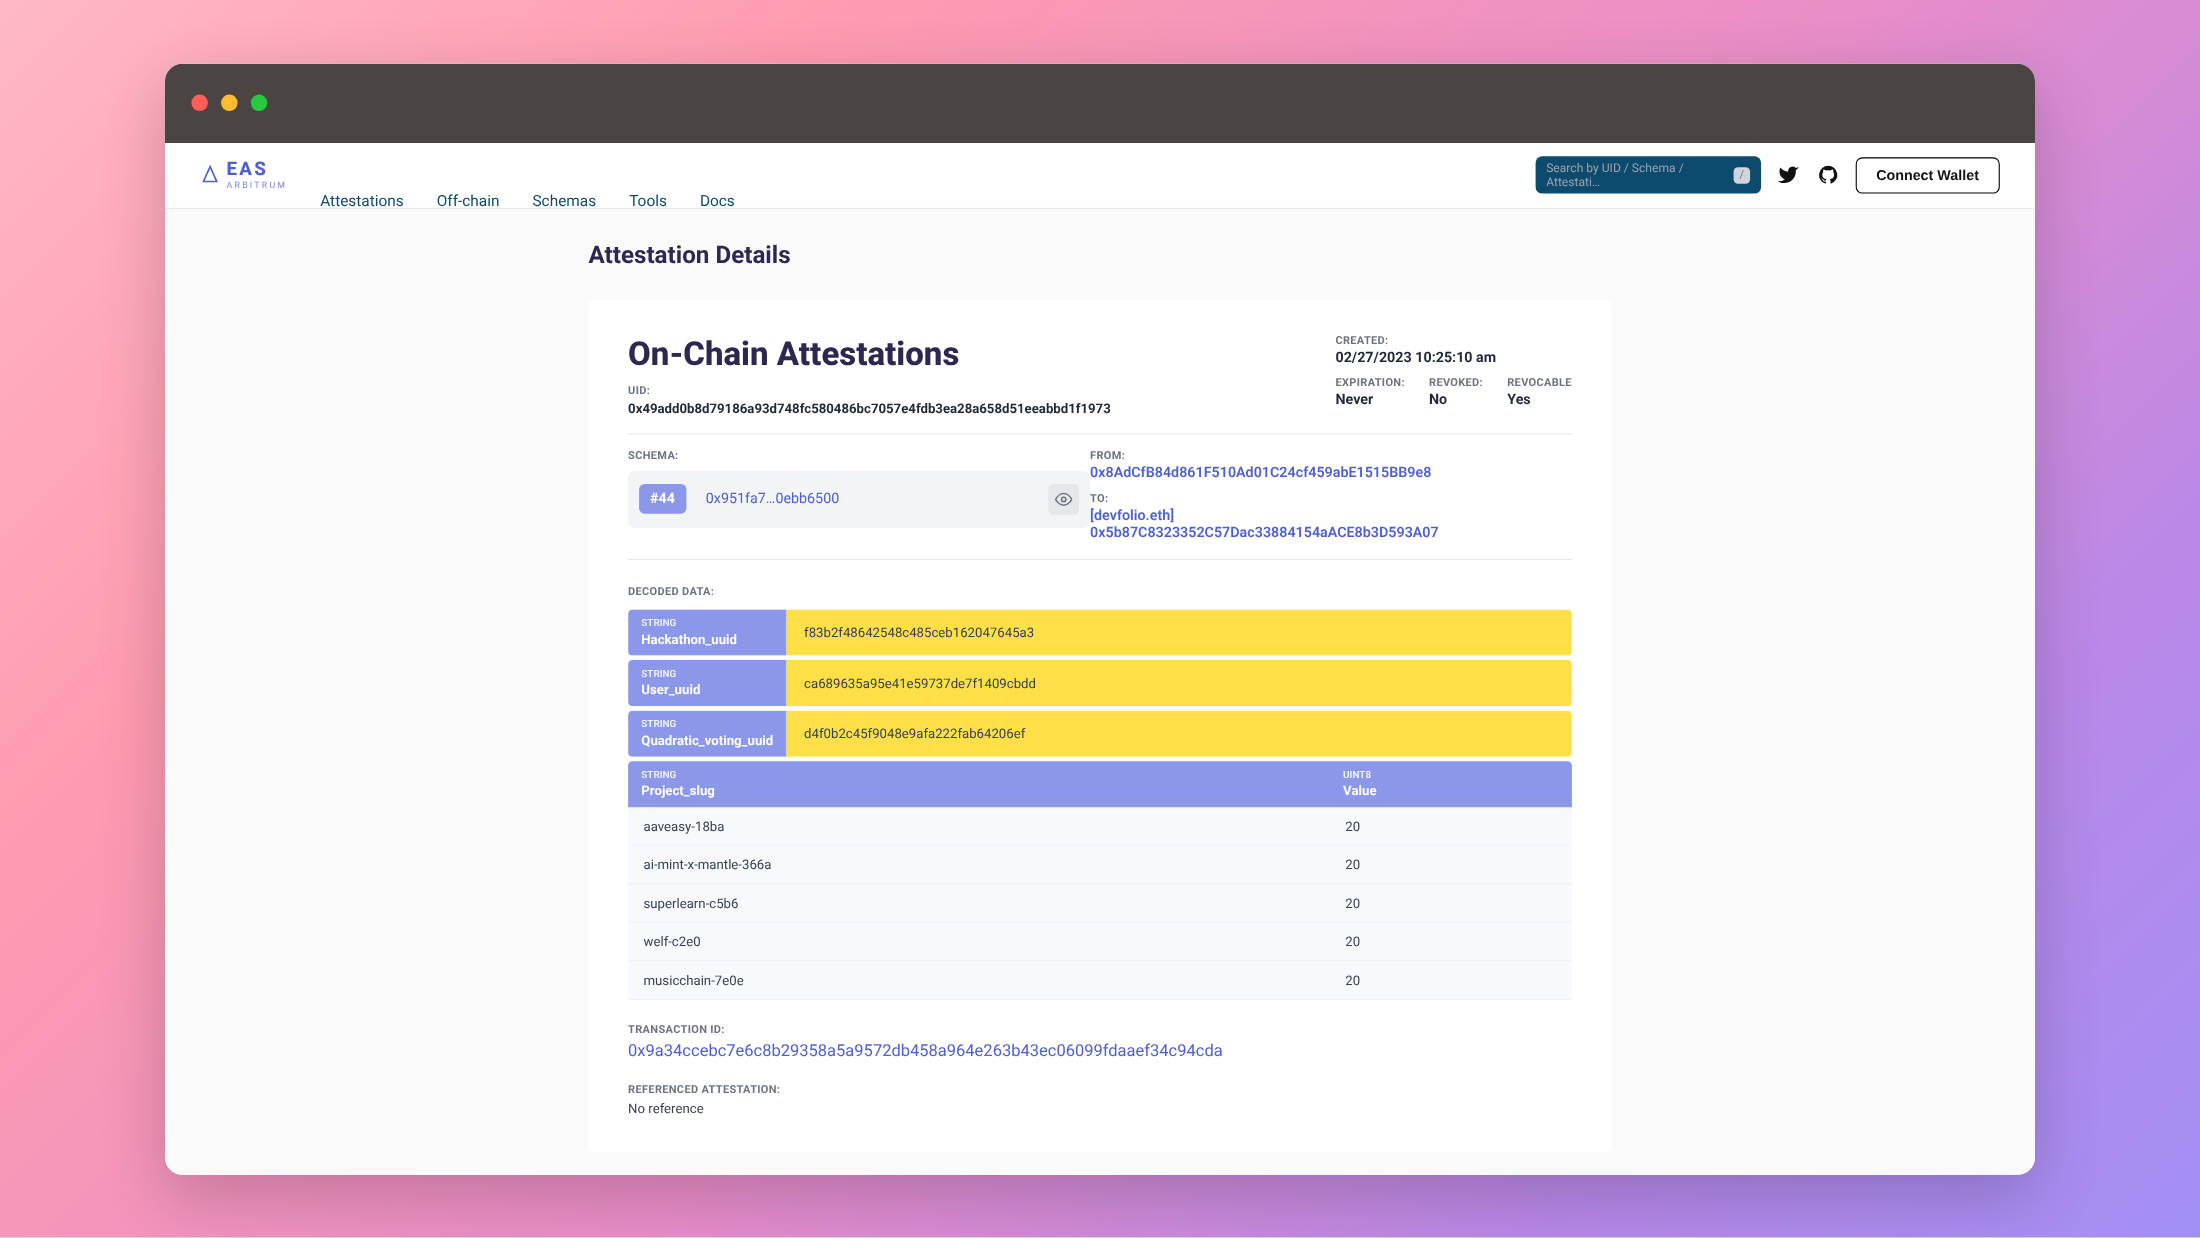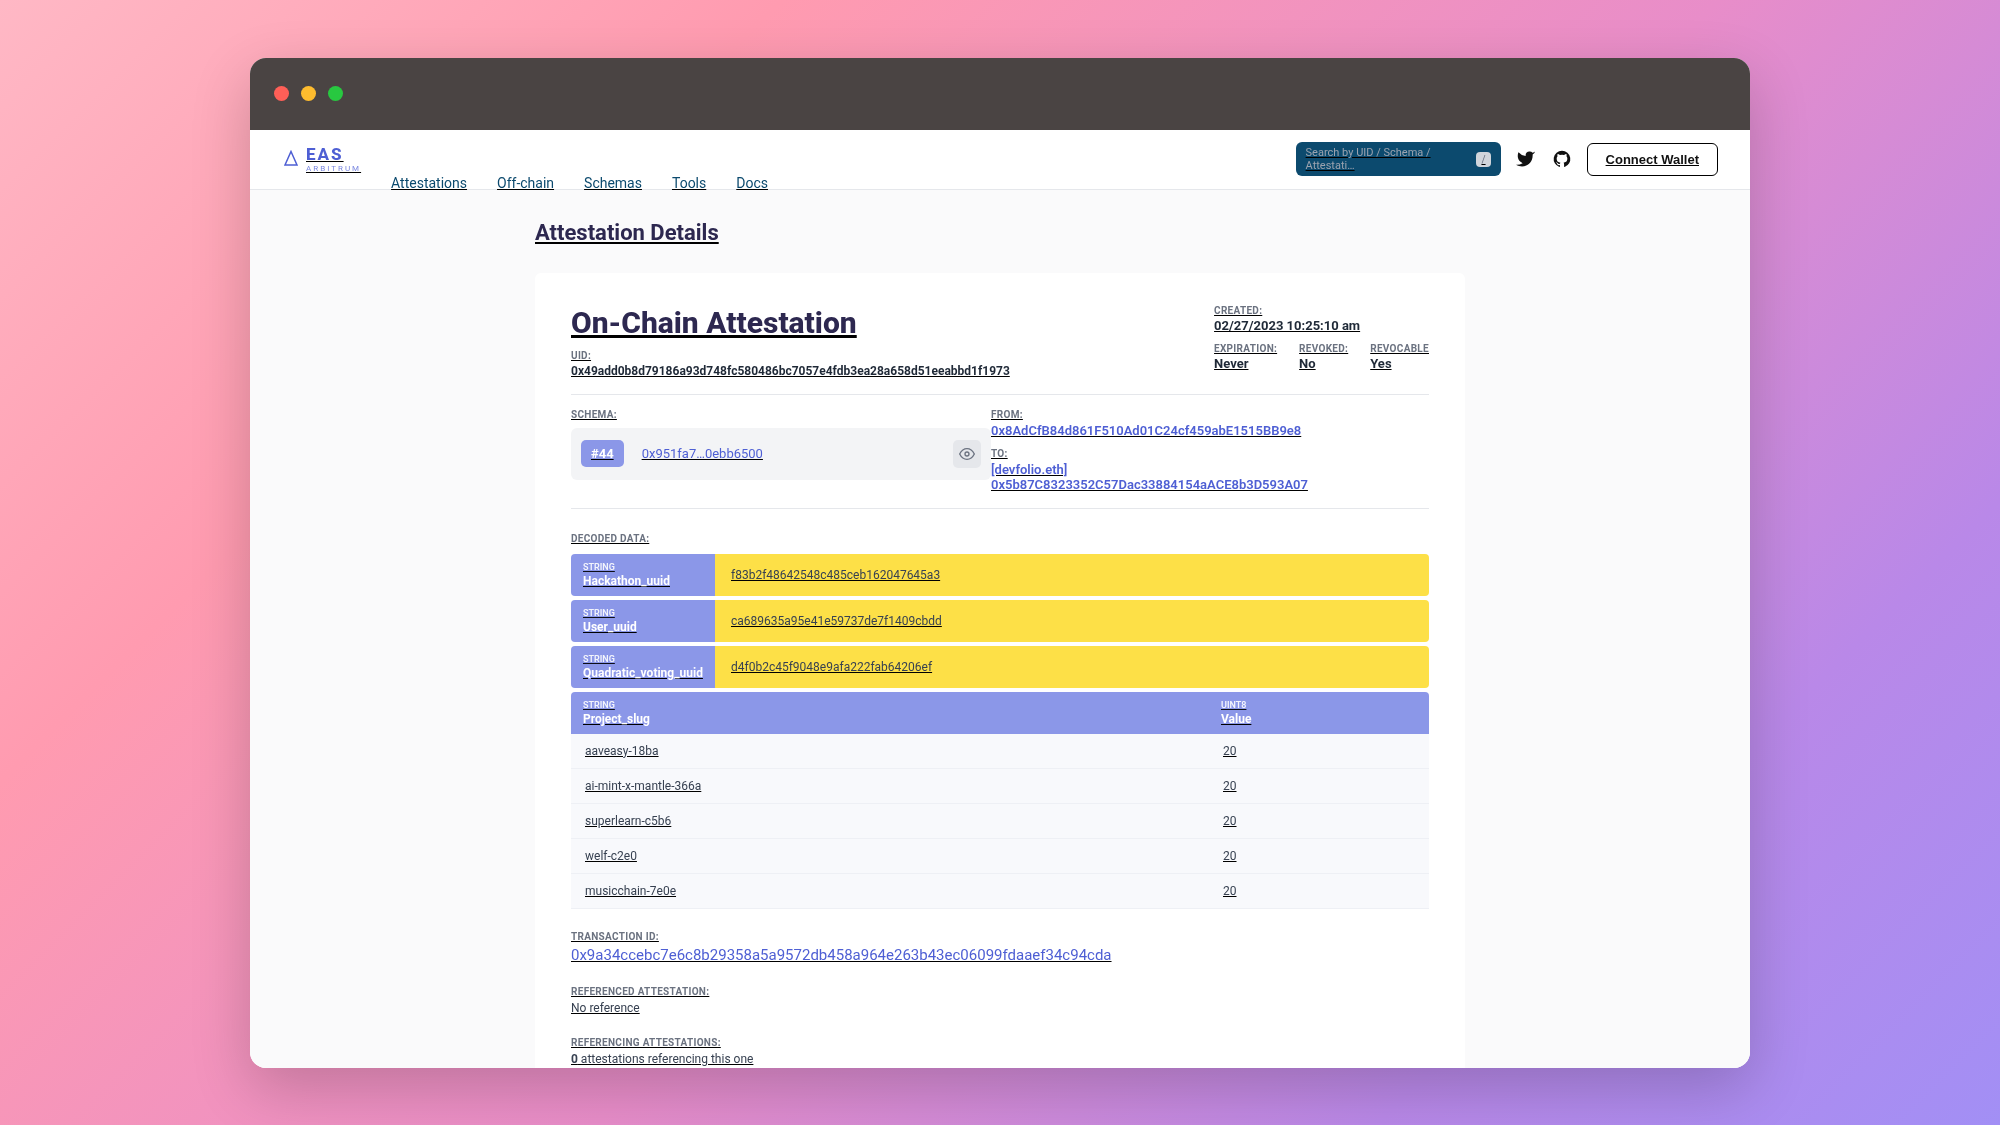"EAS" .window { text-decoration: underline -> none; width: 1500px -> 1700px }
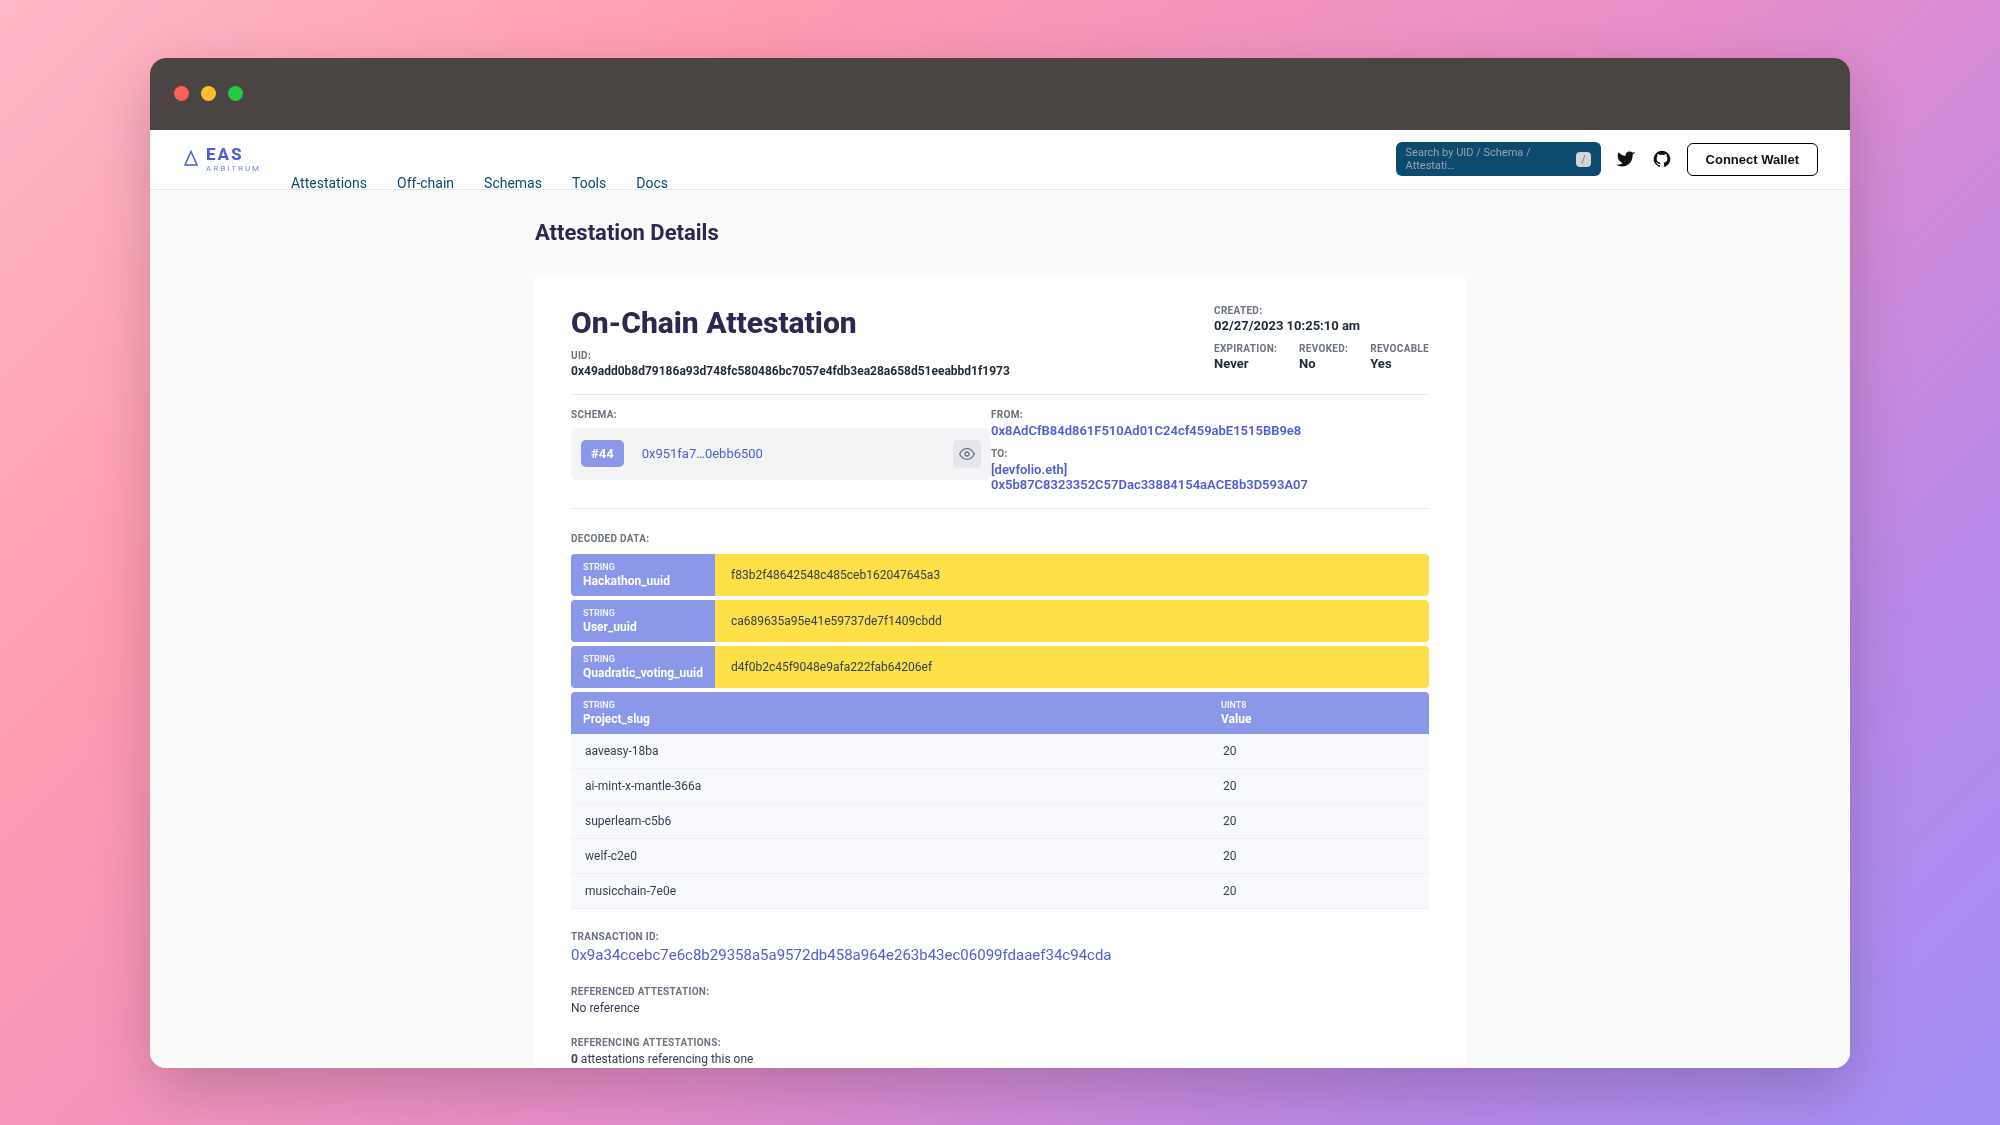"On-Chain Attestation" div.onchain-title { text: Attestation -> Attestations }
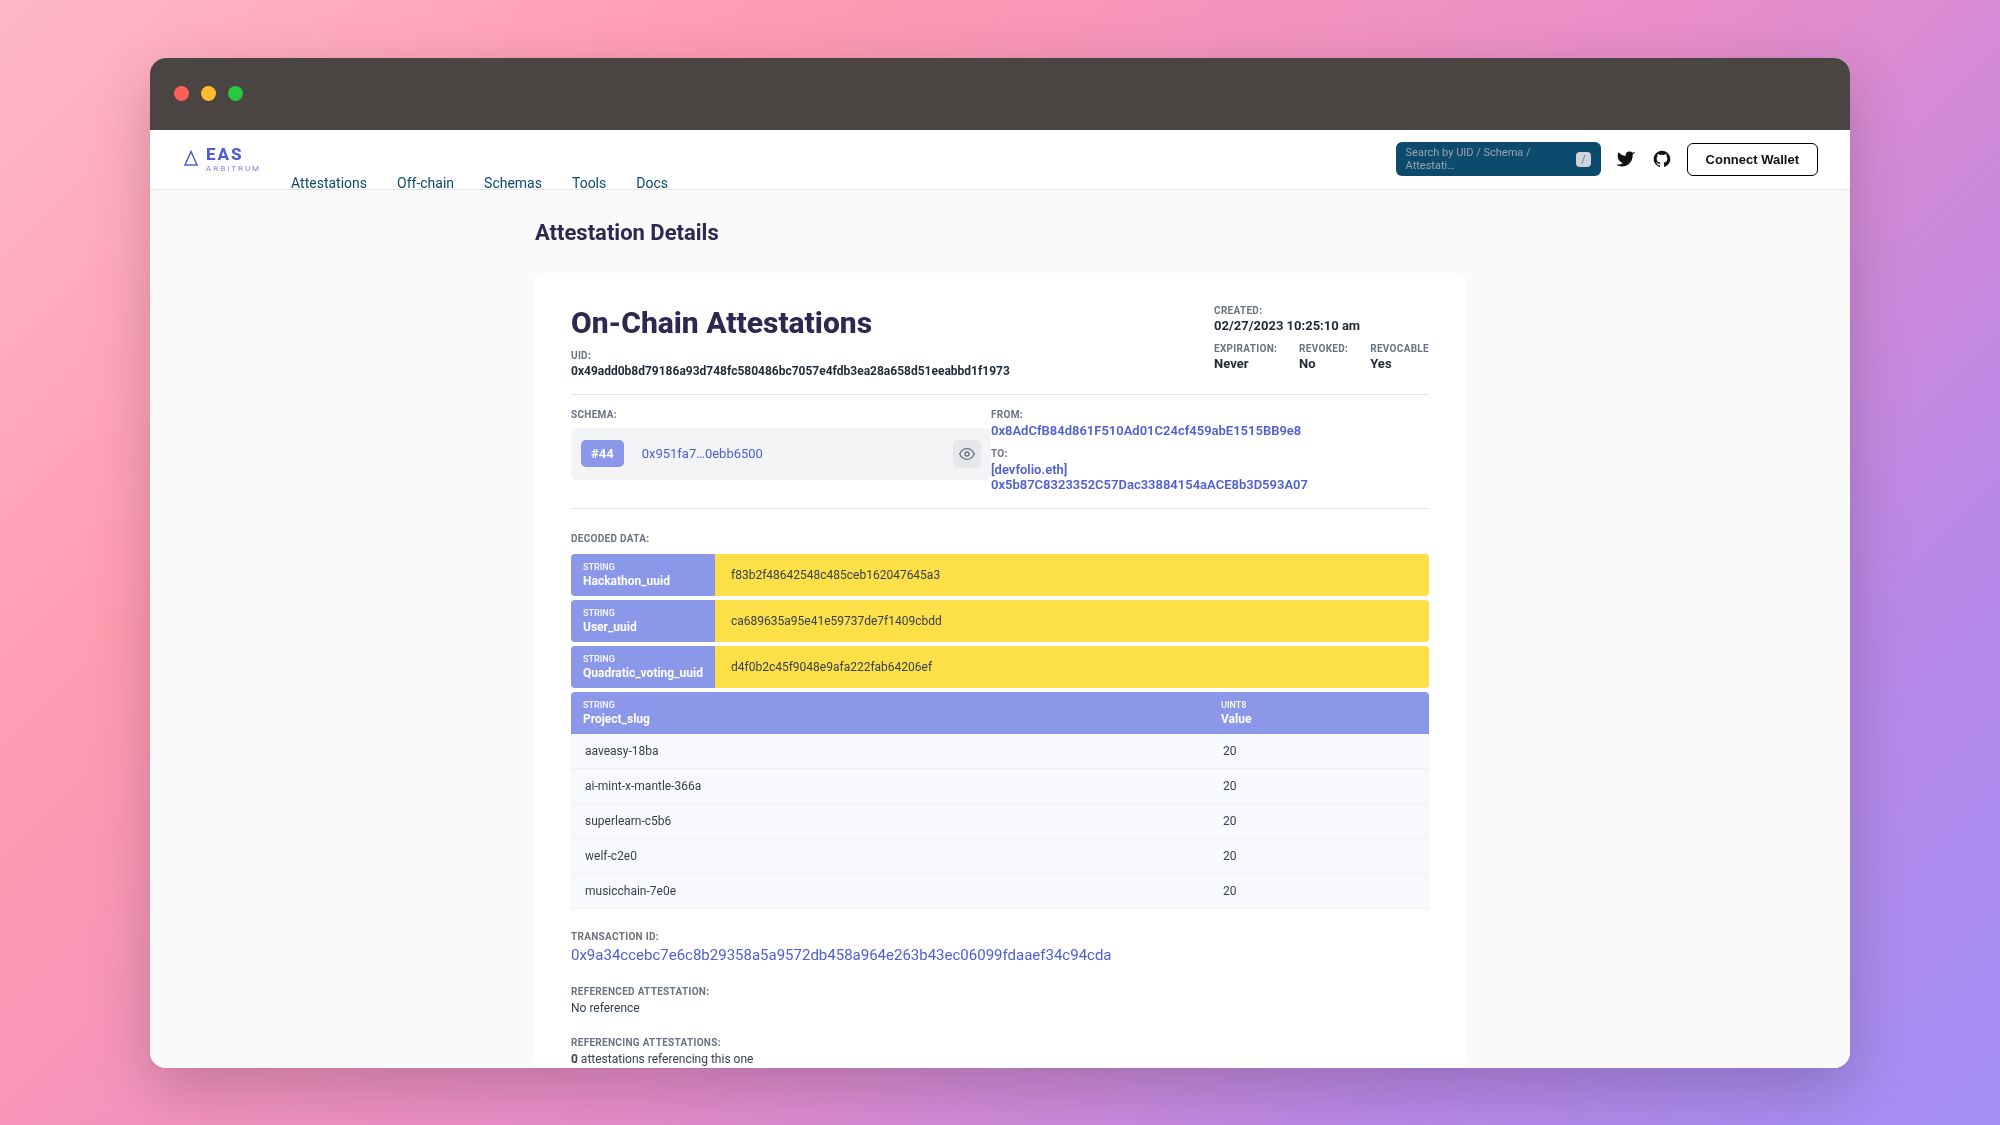"REFERENCING ATTESTATIONS:" div.section-sm { html: <div> <div>REFERENCING ATTESTATIONS:</div> <div> <b>0</b><span> attestations referencing this one</span> </div> </div> -> none }
